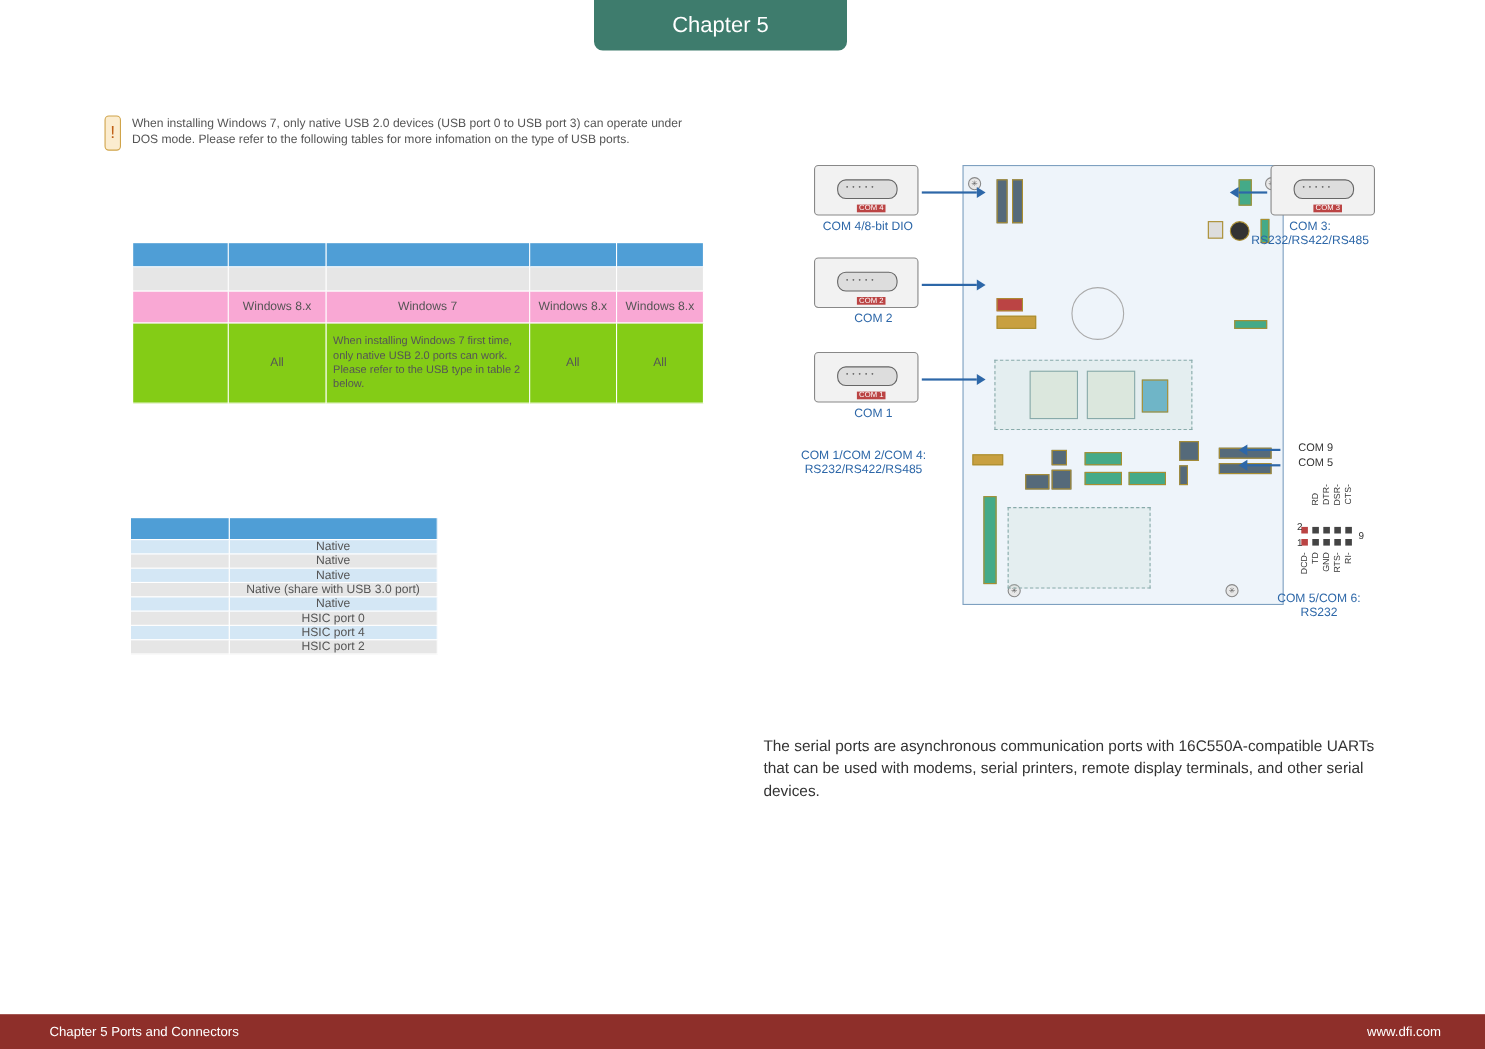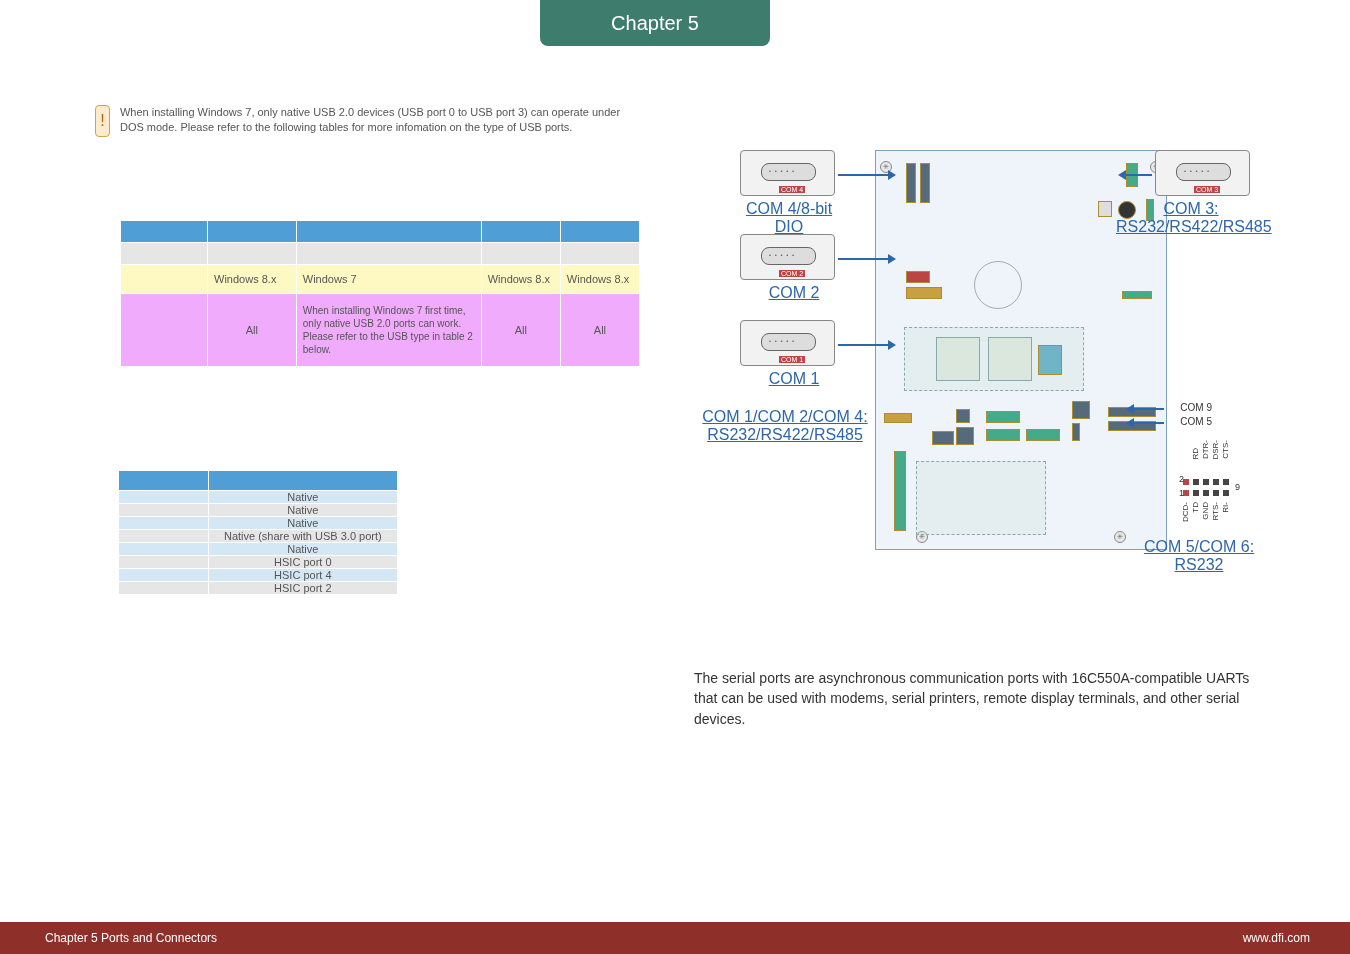"COM 4/8-bit DIO" .blue-label { font-size: 16px -> 11px; text-decoration: underline -> none }
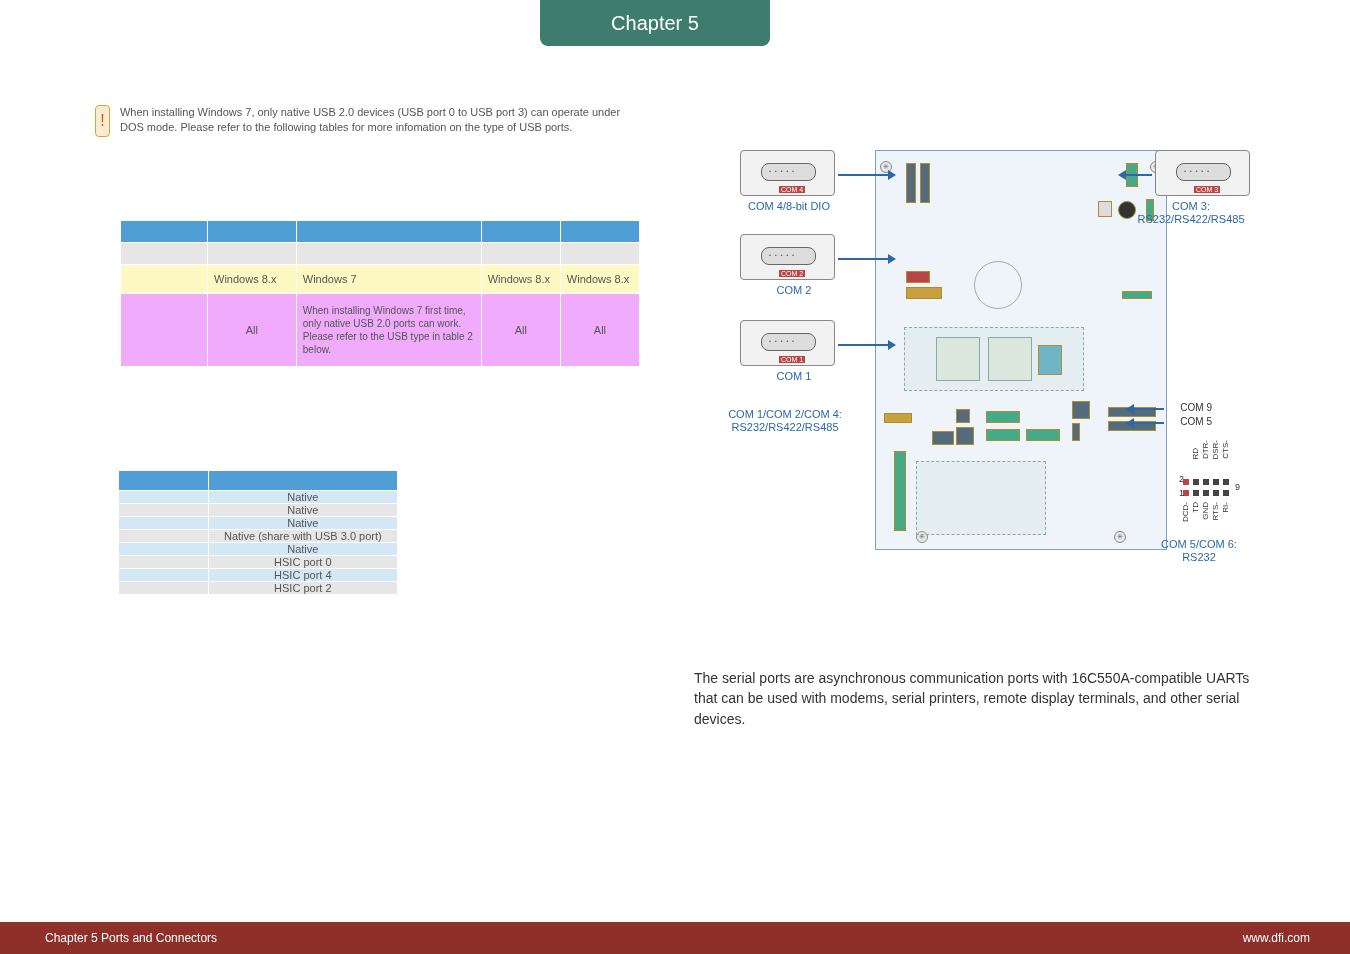"Windows 8.x" .tbl1 .r3 td { background: #fef9c3 -> #f9a8d4; text-align: none -> center }
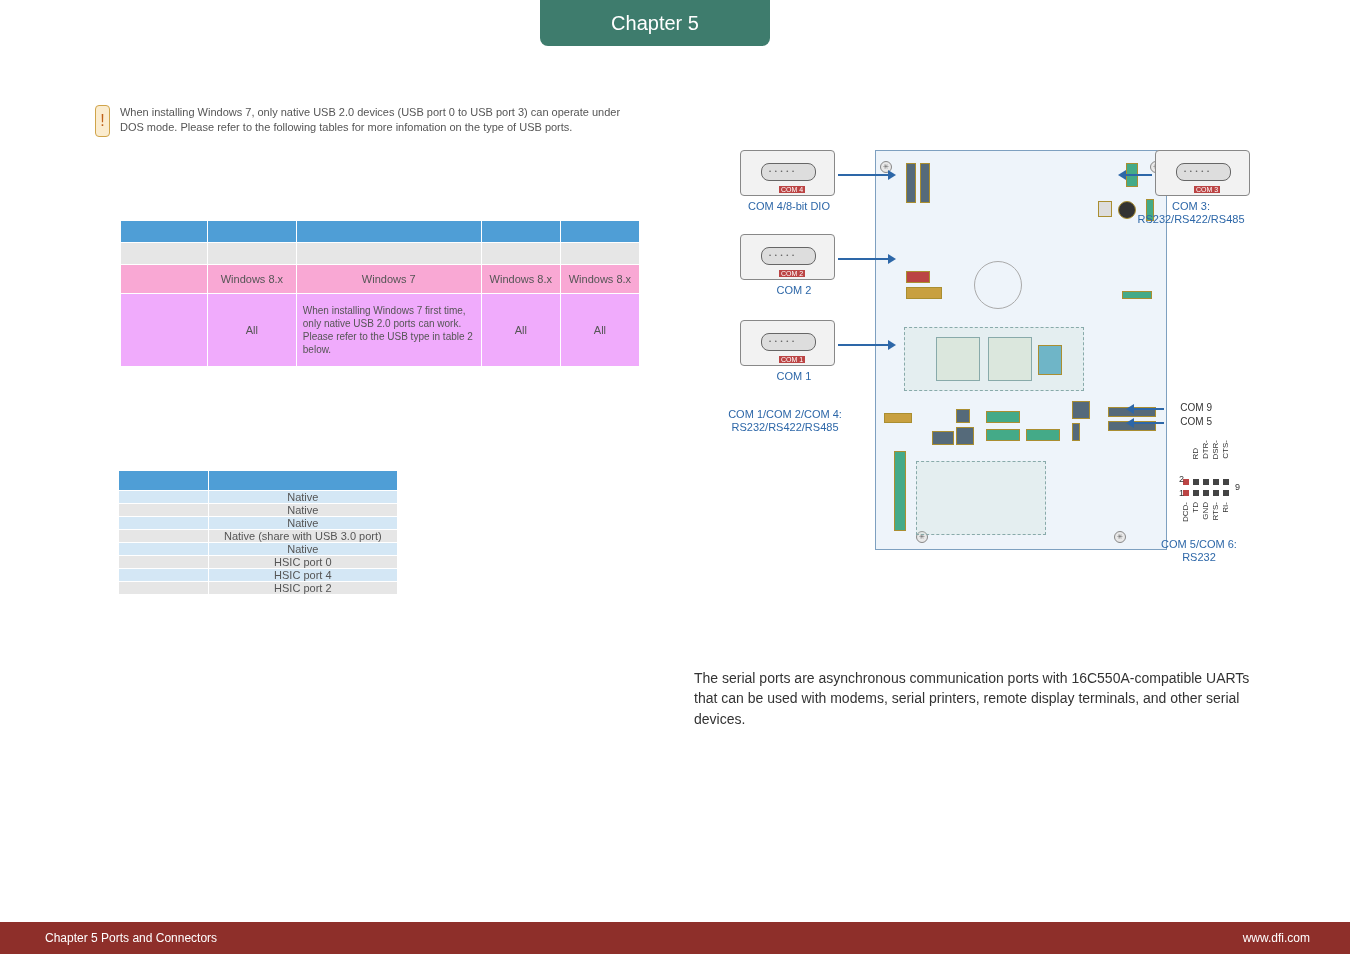"When installing Windows 7 first" .tbl1 .r4 td { background: #f0abfc -> #84cc16 }
